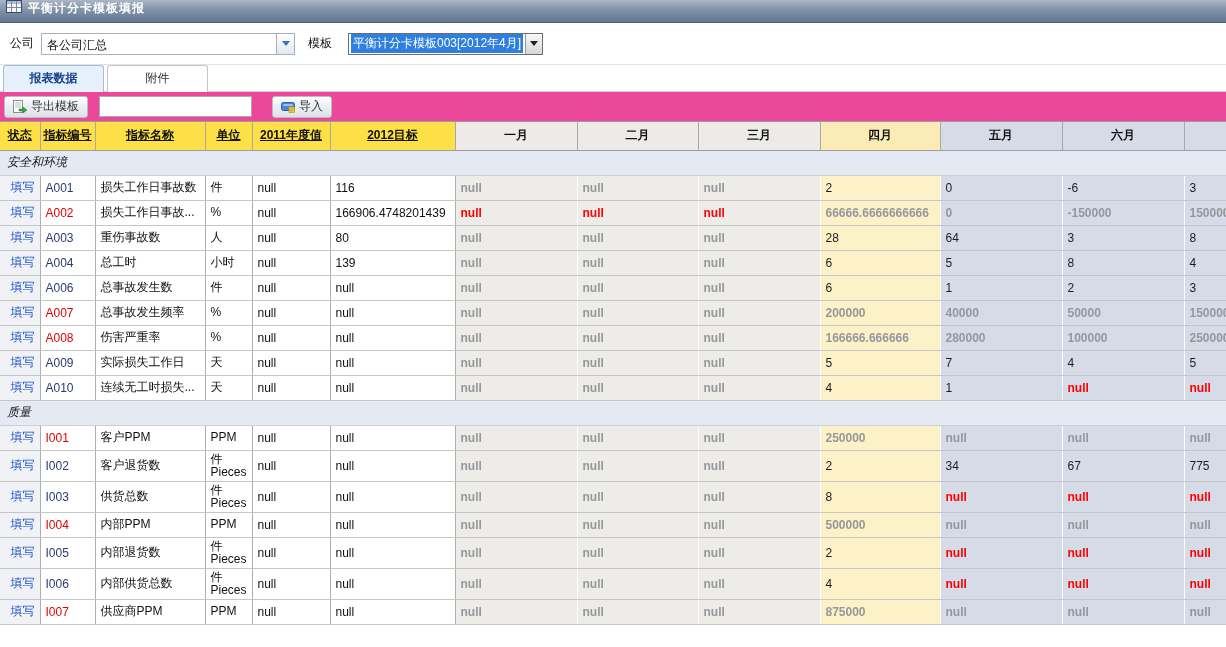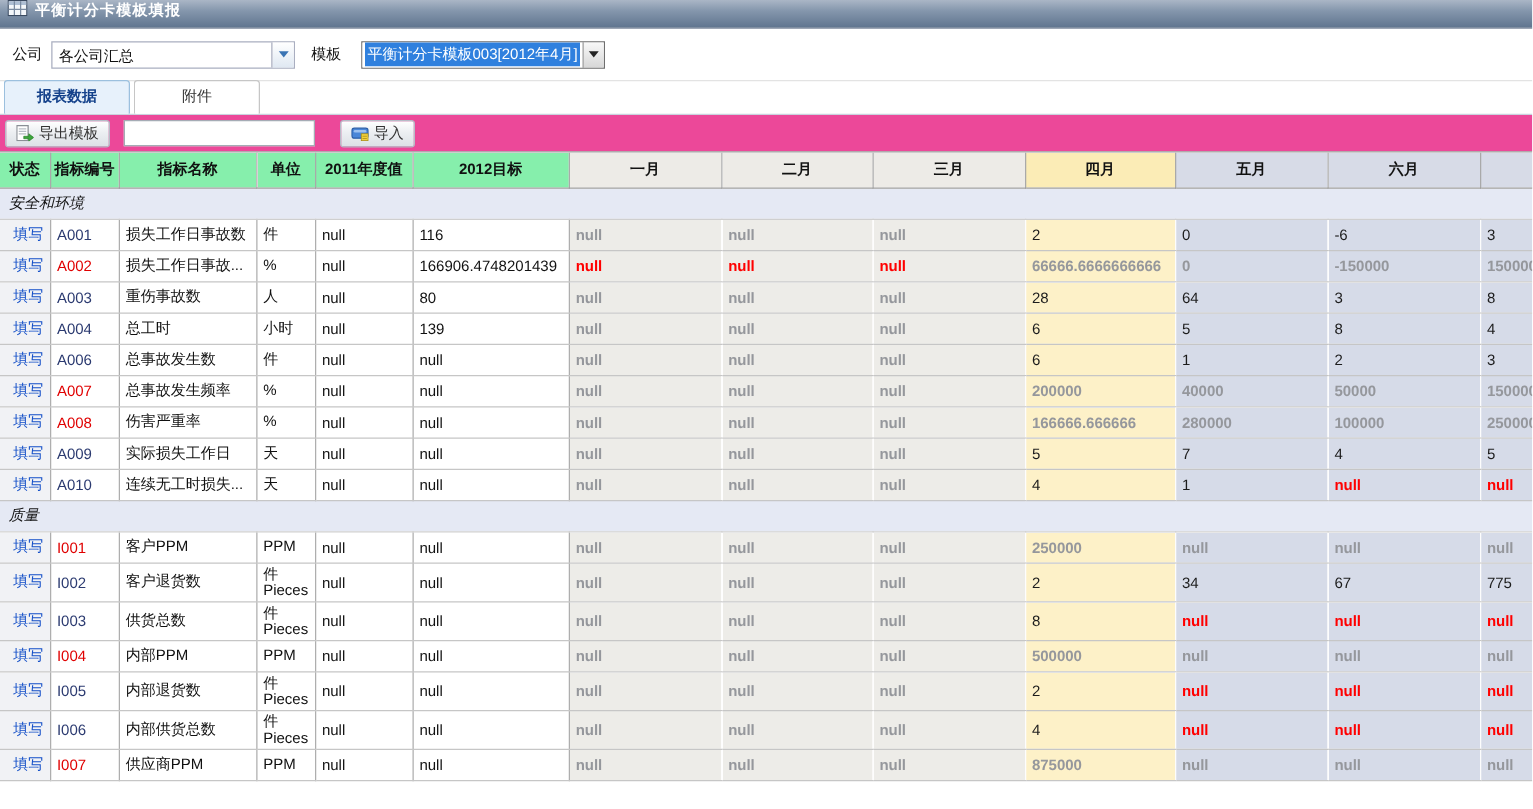"各公司汇总" .combo { width: 195px -> 254px }
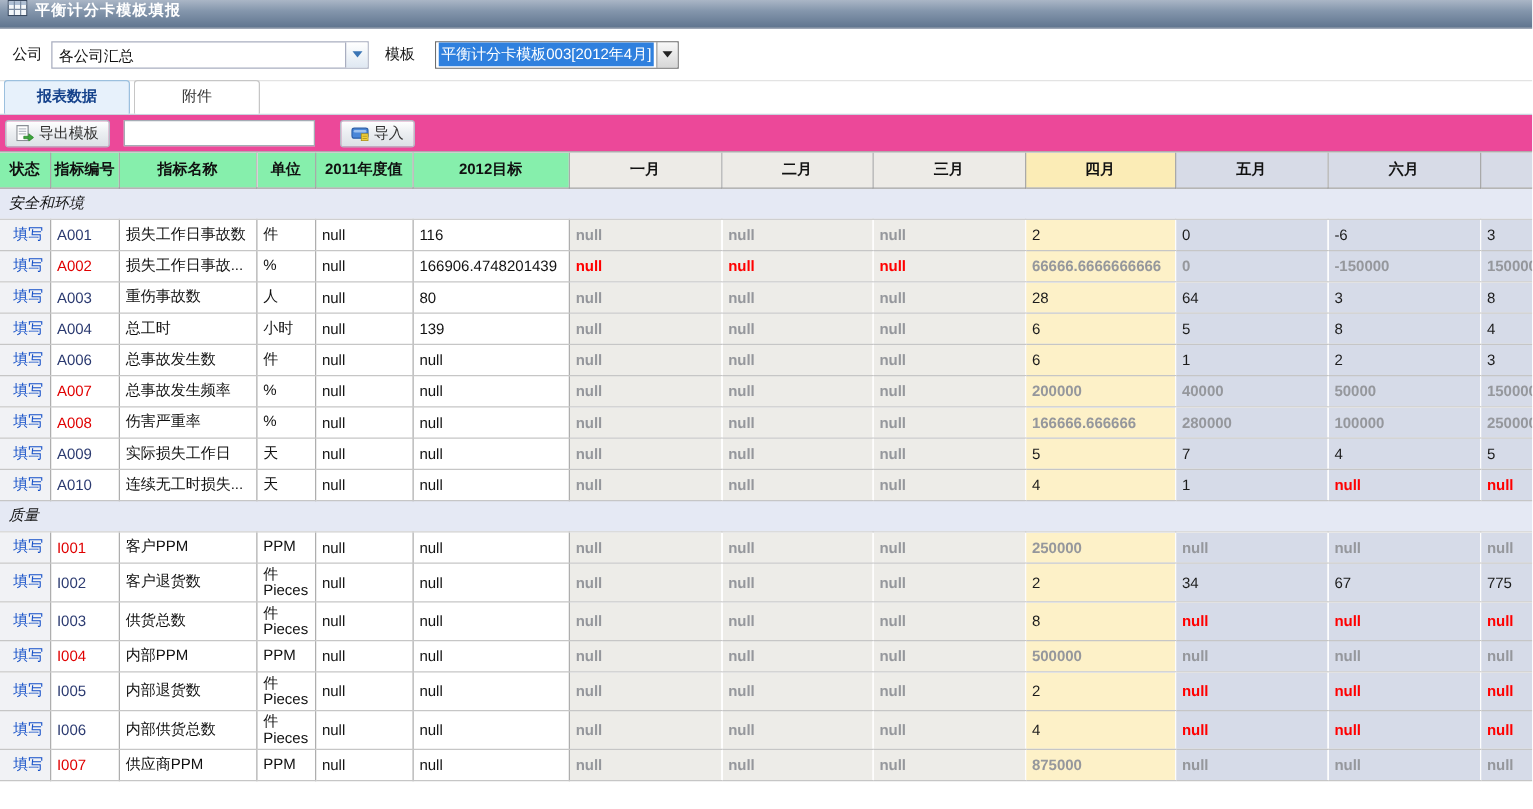"报表数据" .tabstrip { align-items: flex-end -> center }
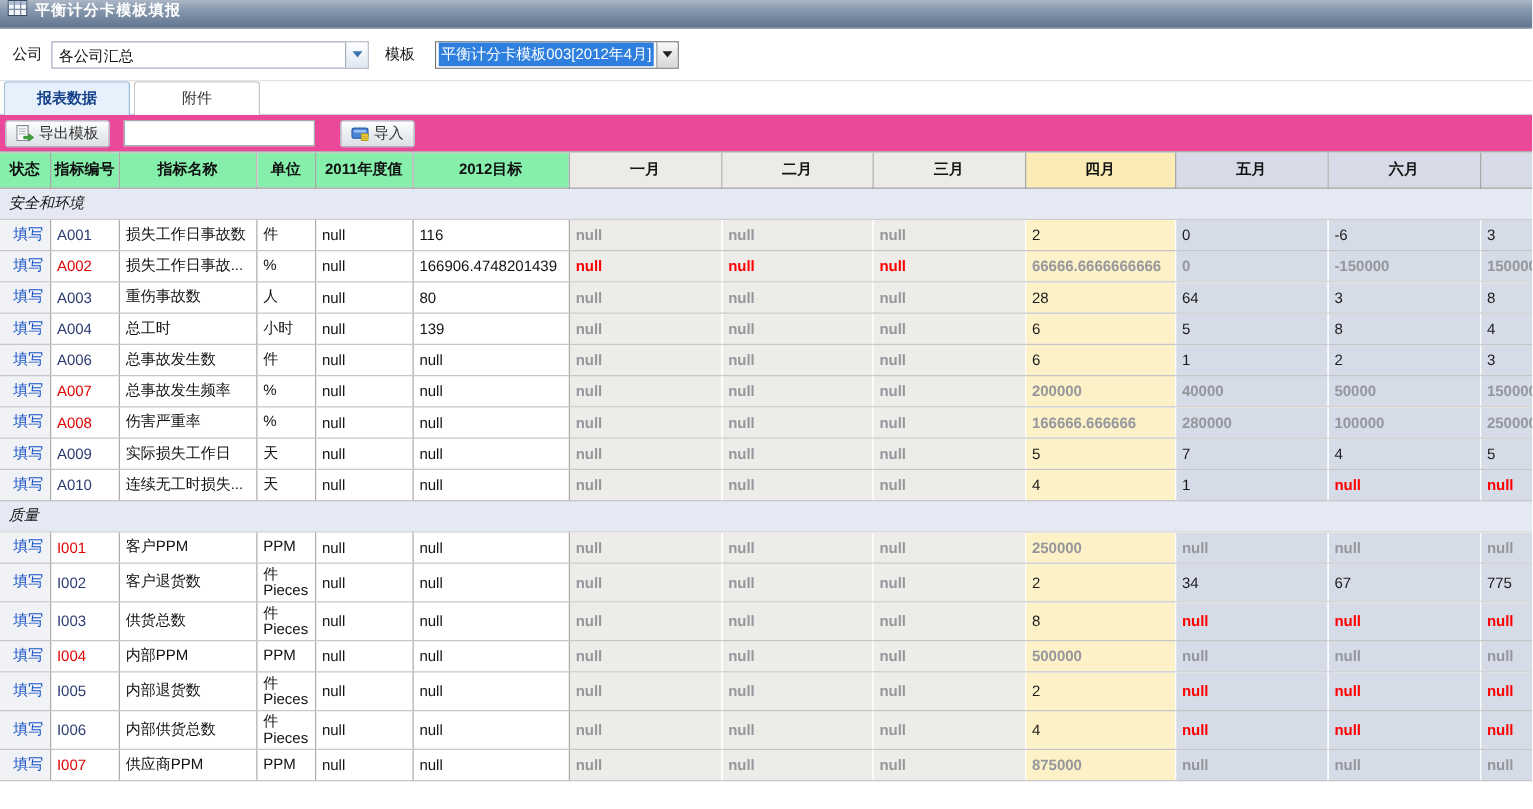"状态" th.white { background: #86efac -> #fde047; text-decoration: none -> underline }
